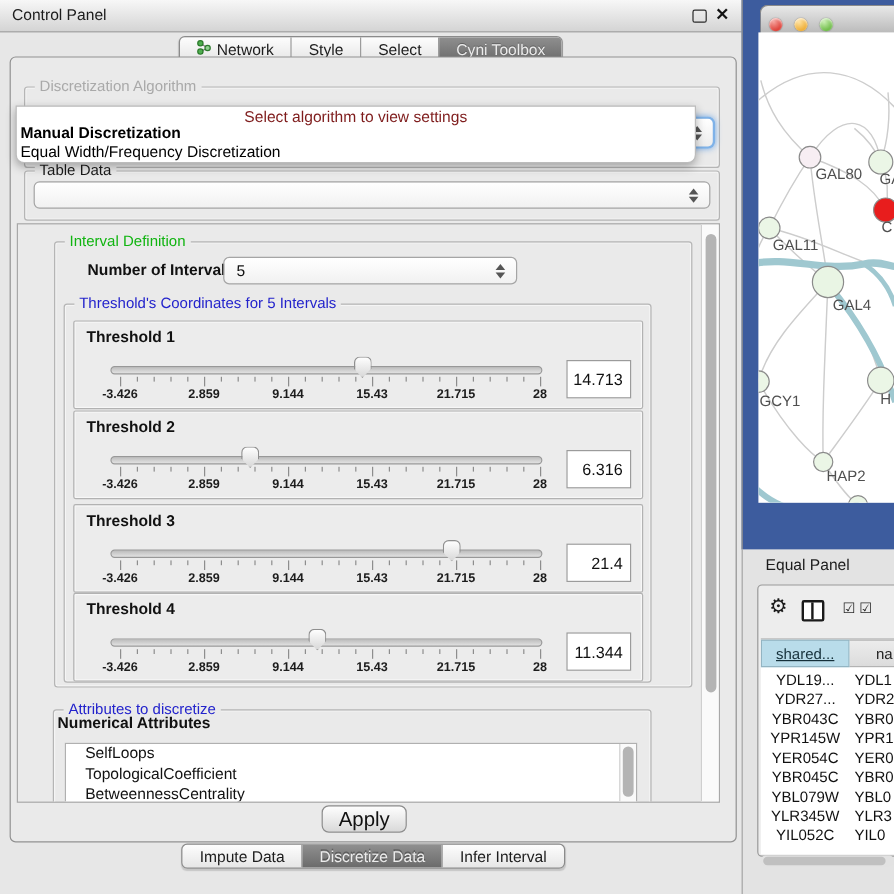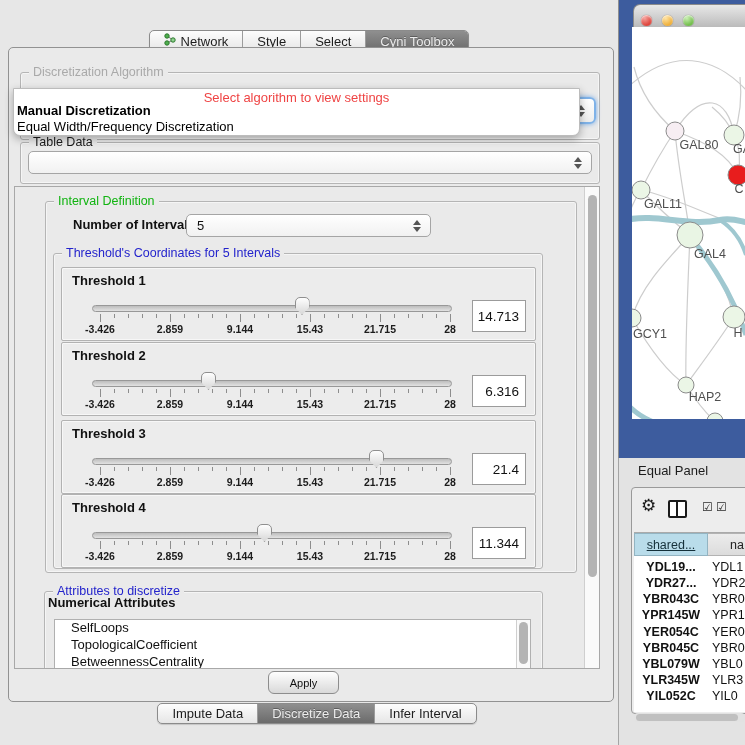"Control Panel" div.abs { html: none -> <div> <span>Control Panel</span> <span></span> <span>✕</span> </div> }
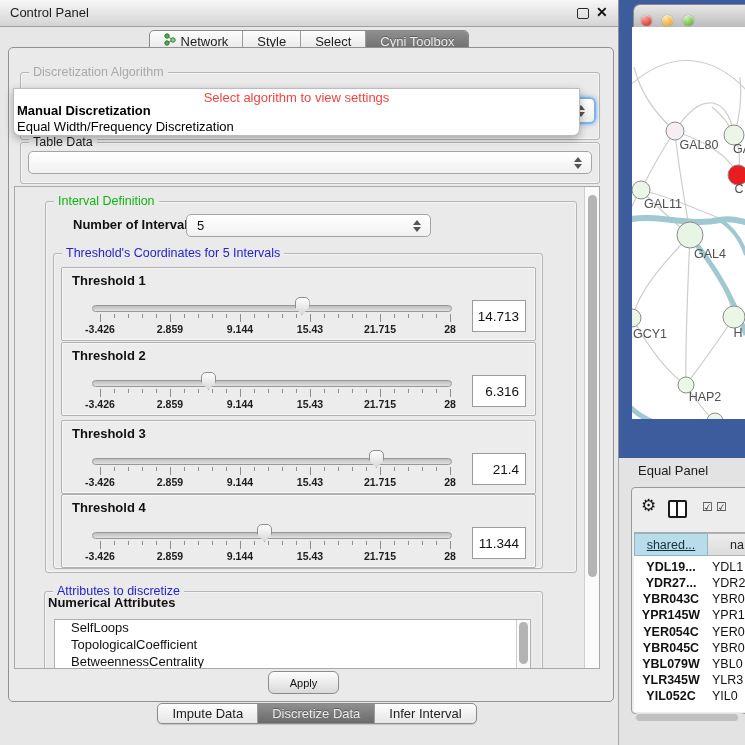"Select algorithm to view settings" #alg-popup .prompt { color: #ef4444 -> #7f1d1d }
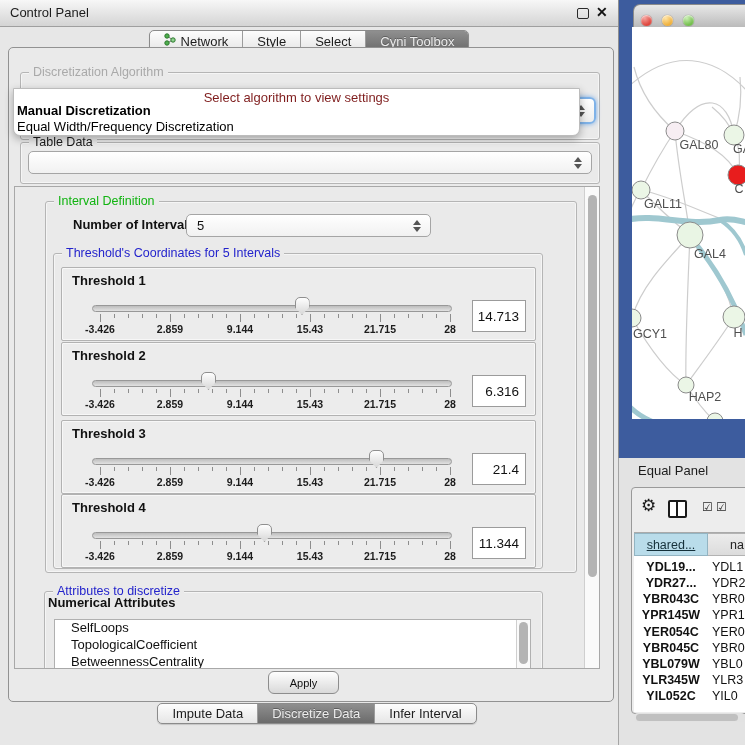"YDL19..." .trow .c1 { font-weight: bold -> none }
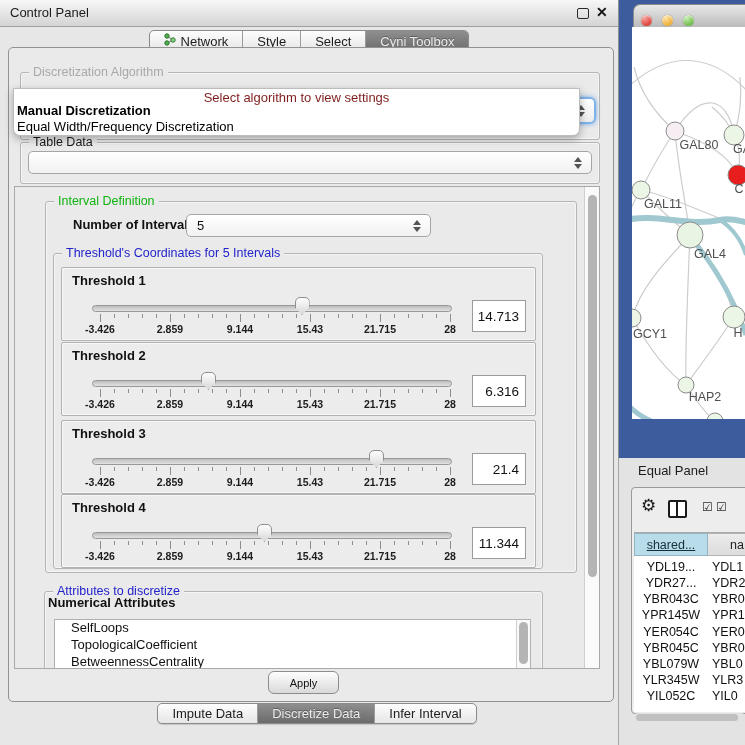"Apply" .pushbtn { font-size: 11px -> 17px }
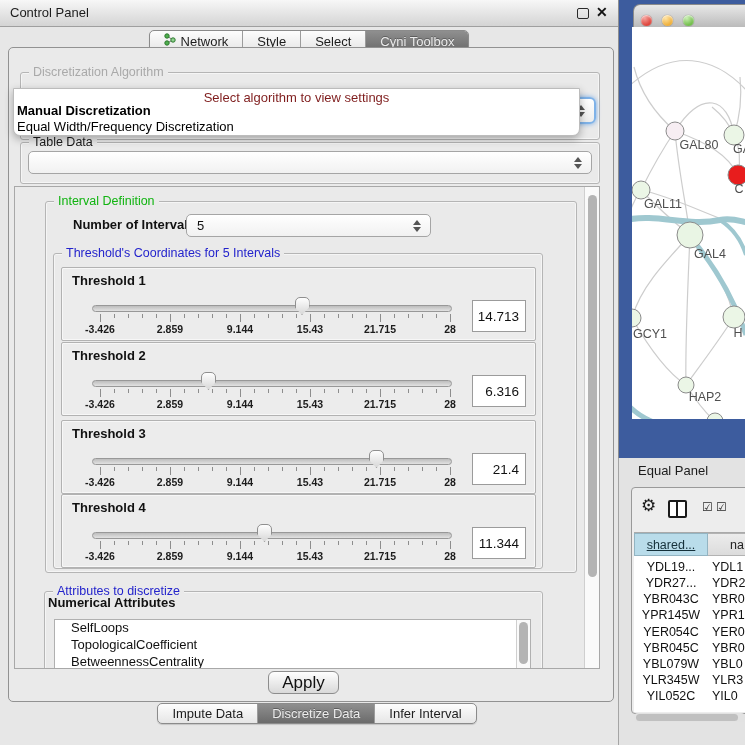"Impute Data" #bottabs { left: 8px -> 2px }
